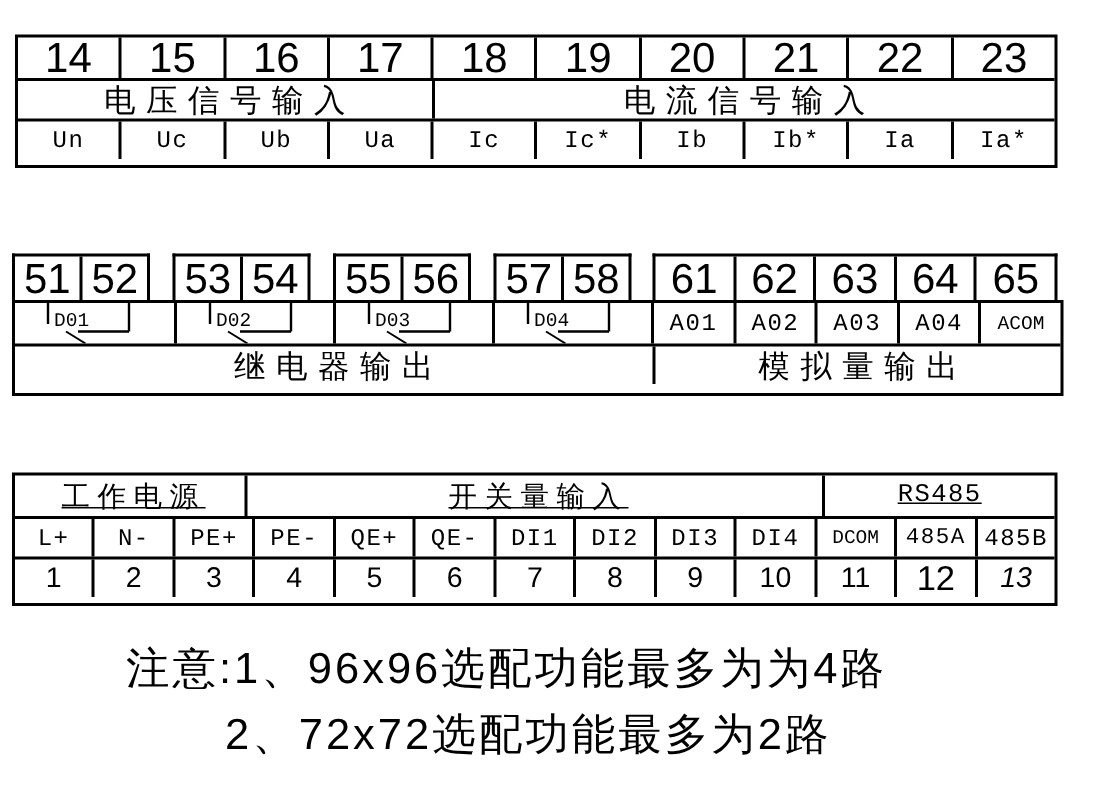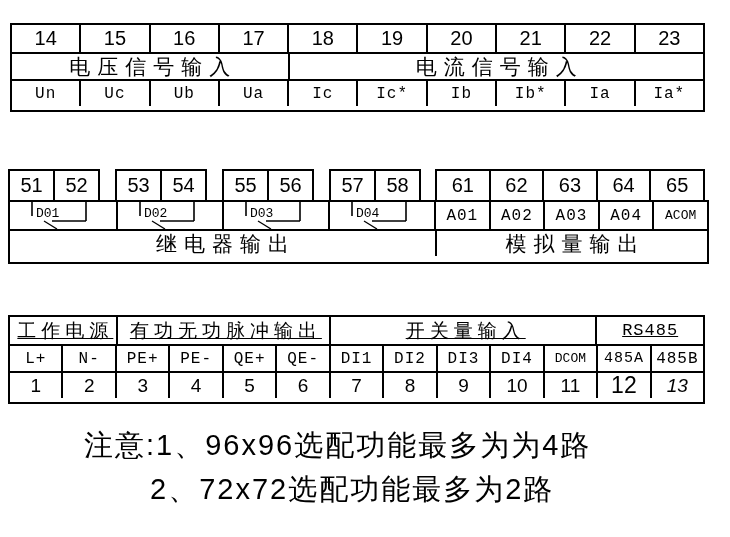"14" .num { font-size: 20px -> 28px }
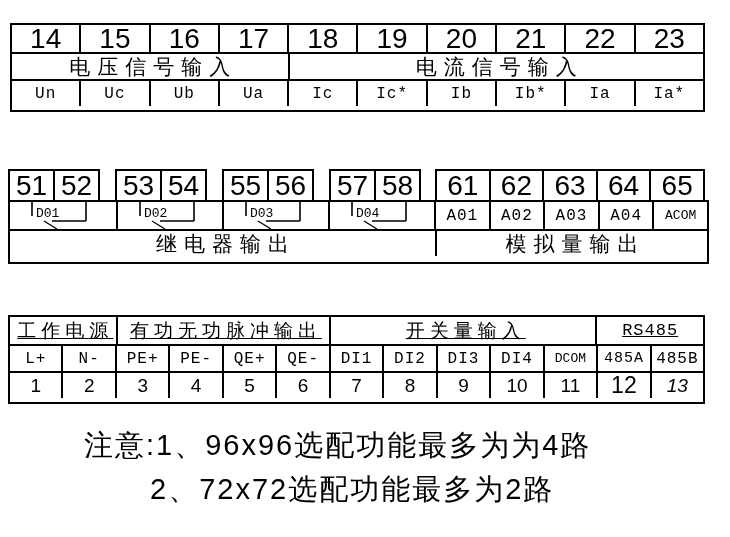"有功无功脉冲输出" div.c { html: <div>有功无功脉冲输出</div> -> none }
